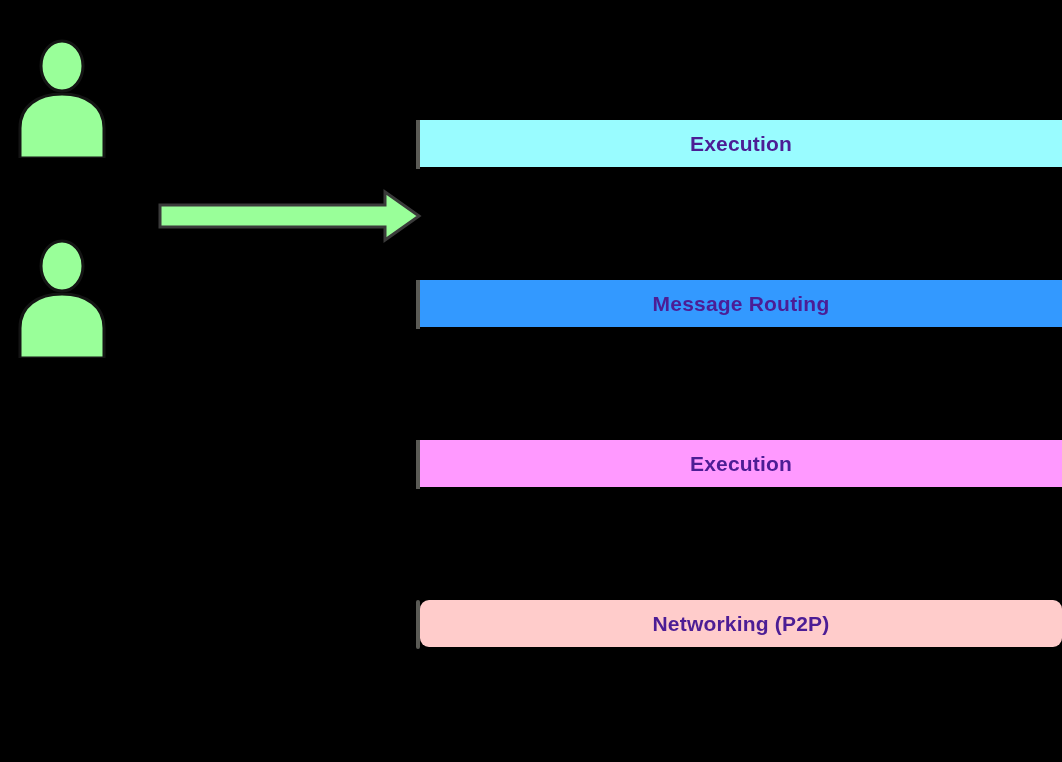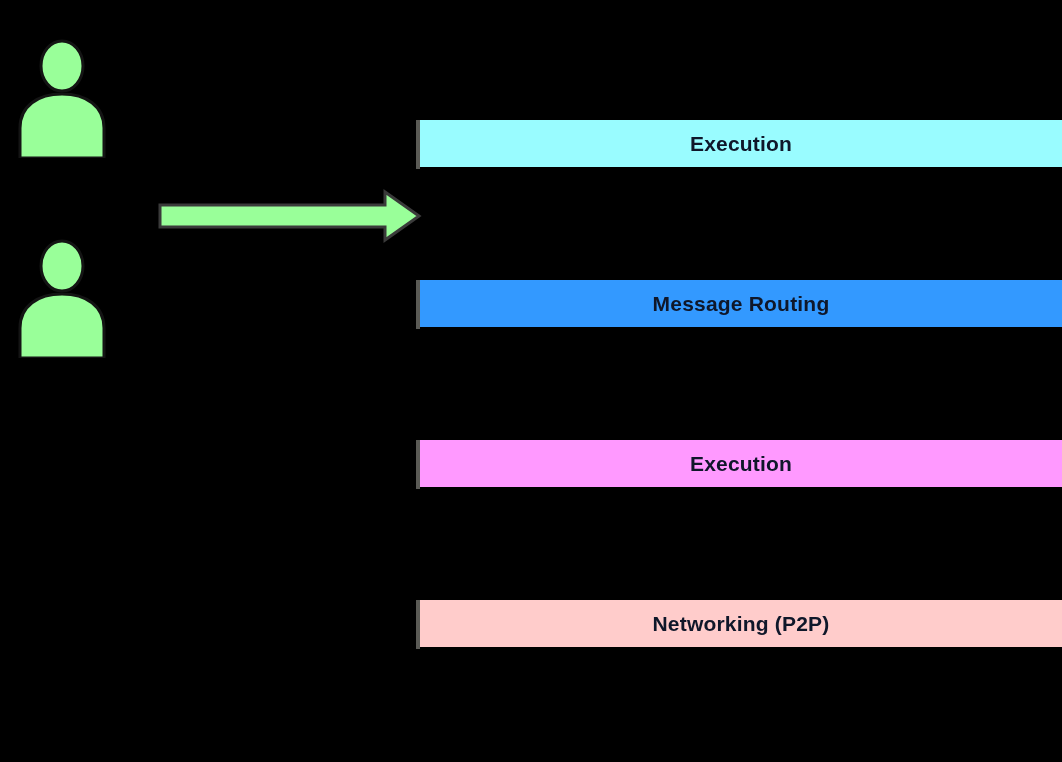"Execution" .layer-label { color: #0f172a -> #4c1d95 }
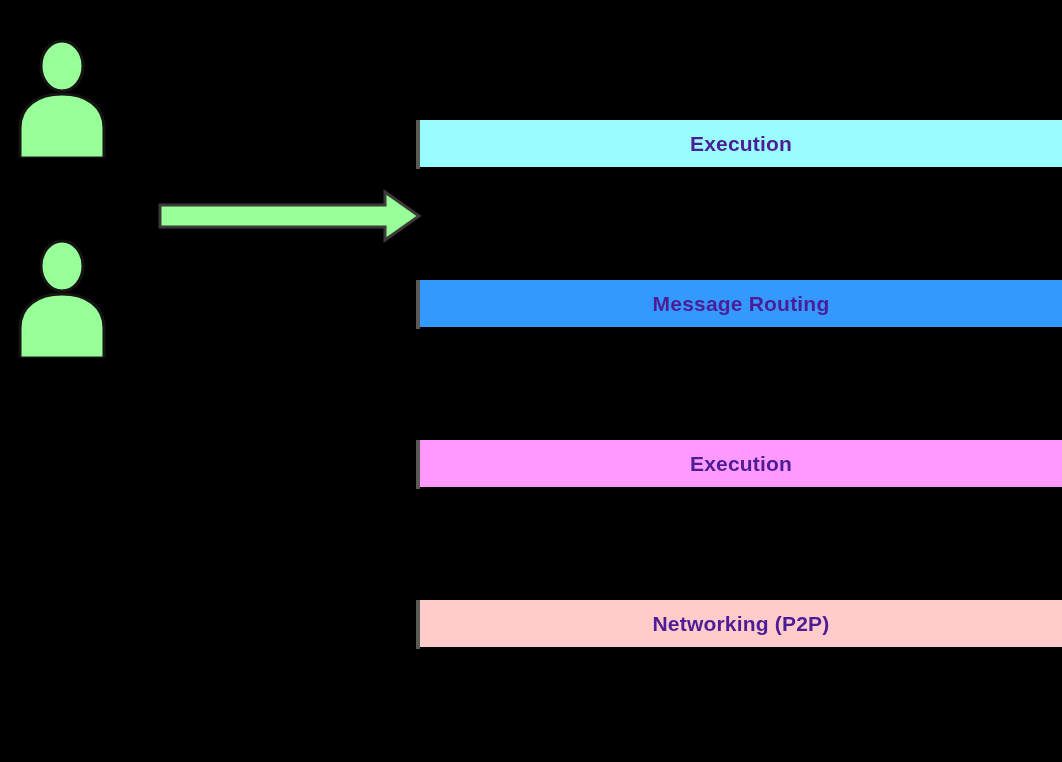"Networking (P2P)" #layer-3, #tick-3 { border-radius: none -> 9px }
